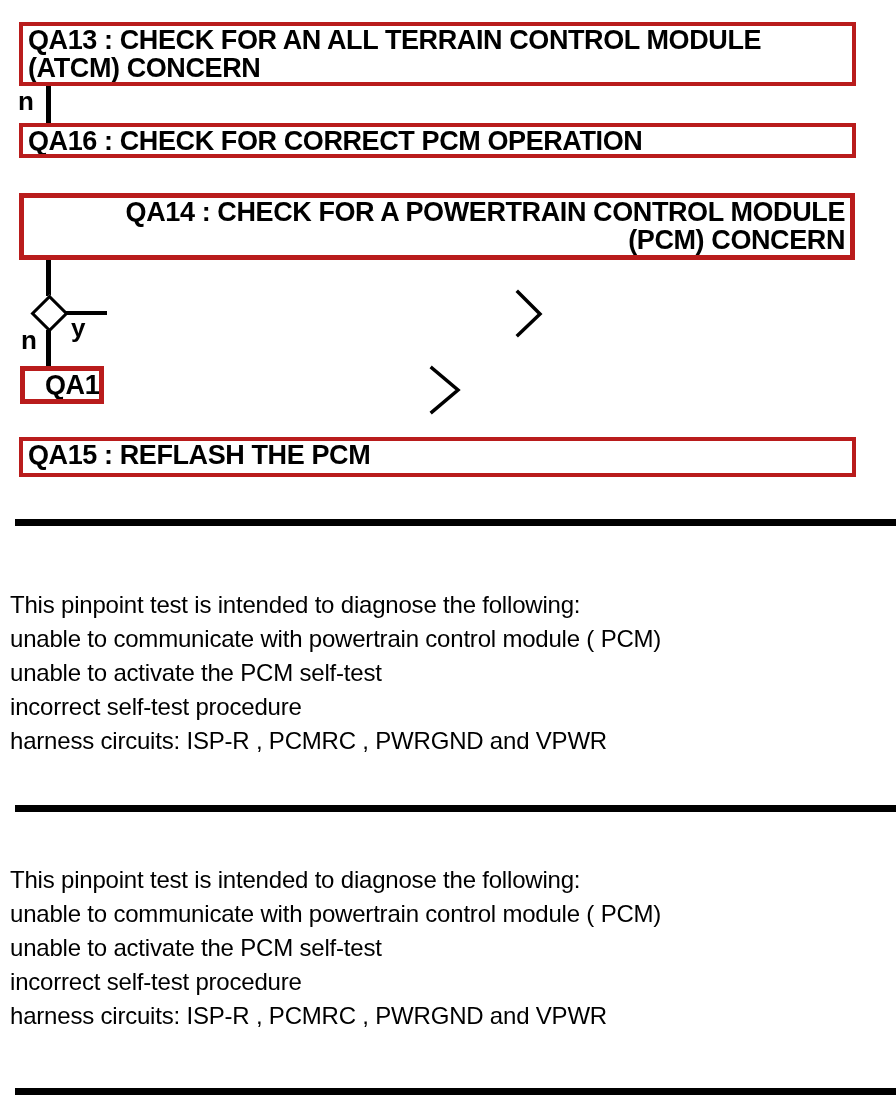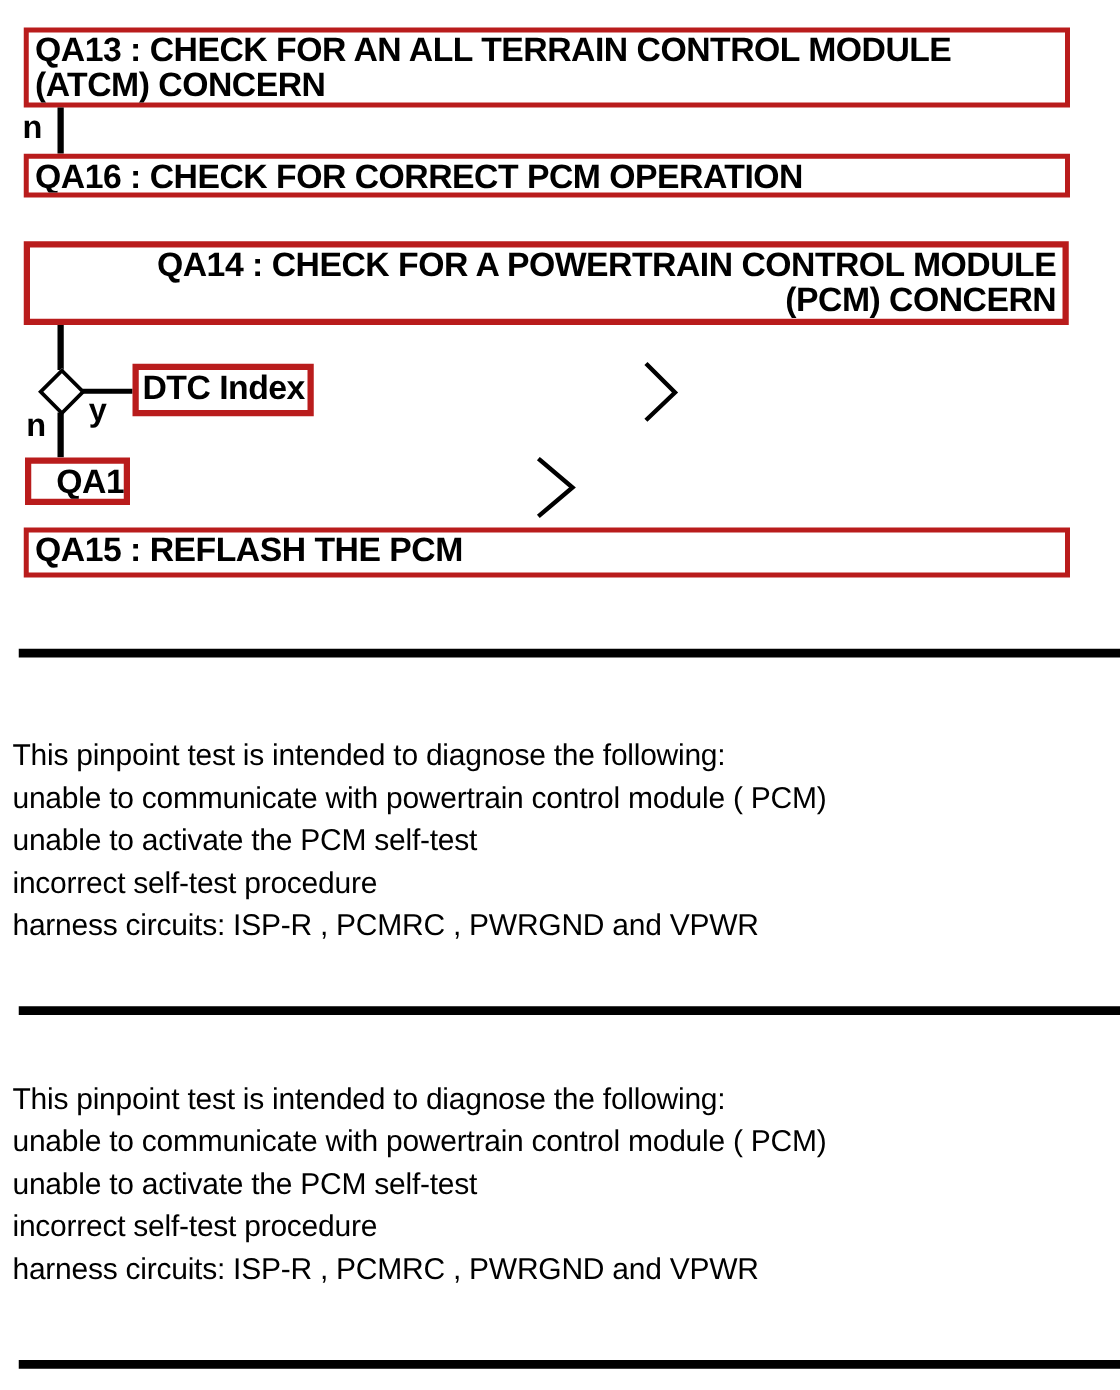"DTC Index" div.fc-box { html: <div> <span>DTC Index</span> </div> -> none }
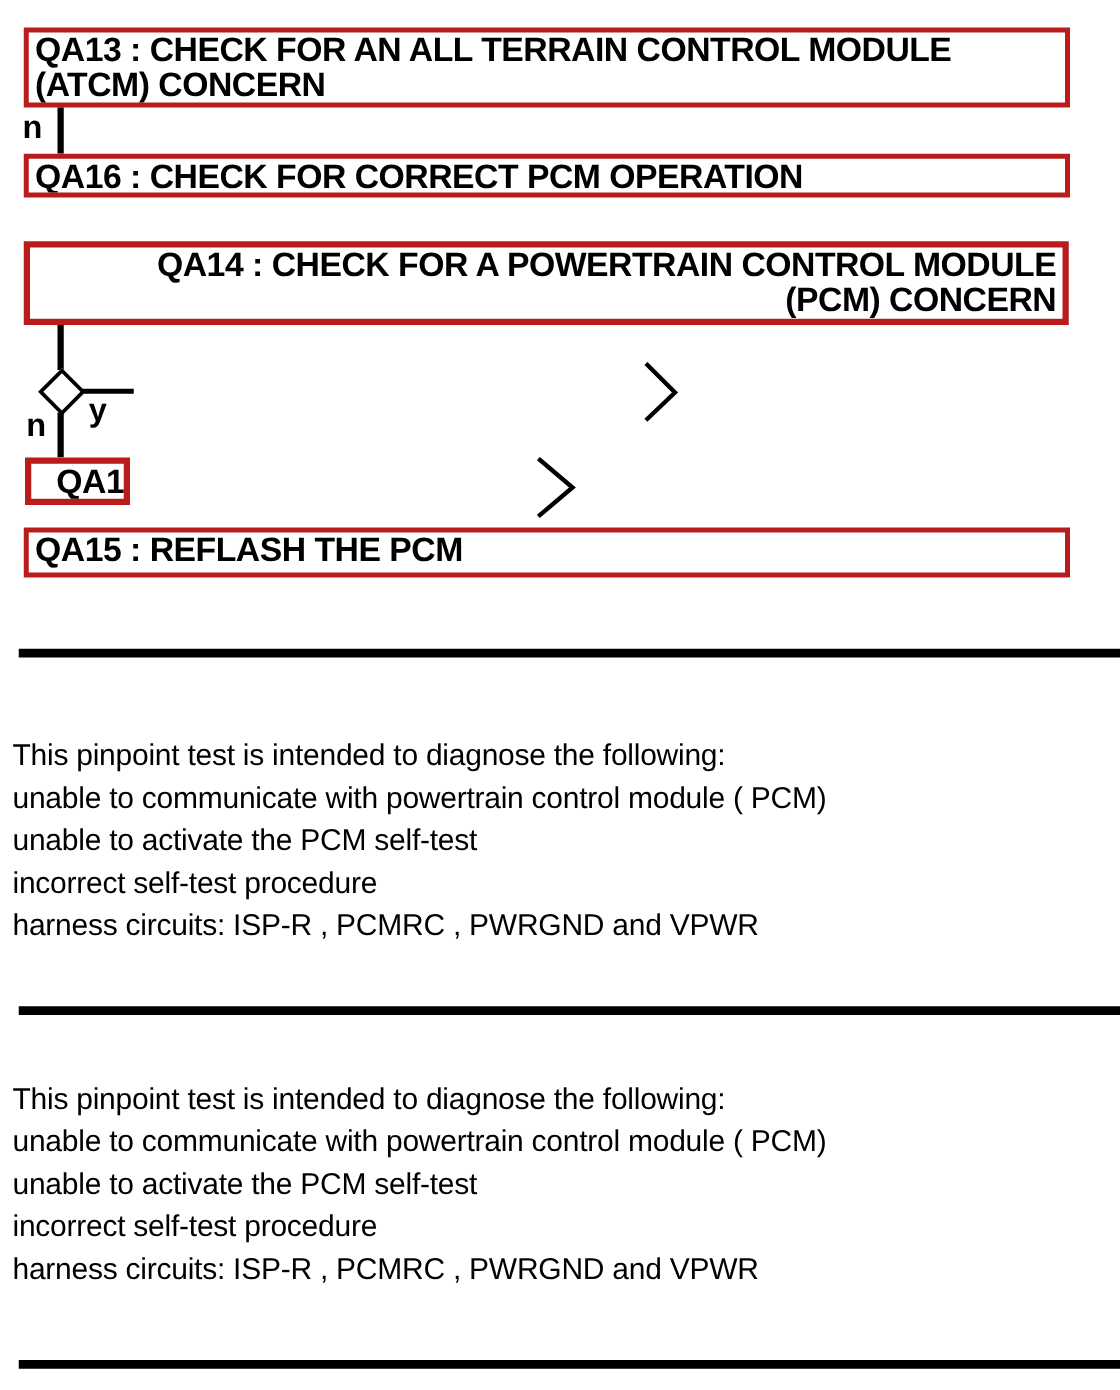"QA15 : REFLASH THE PCM" div.fc-box { top: 422px -> 437px }
